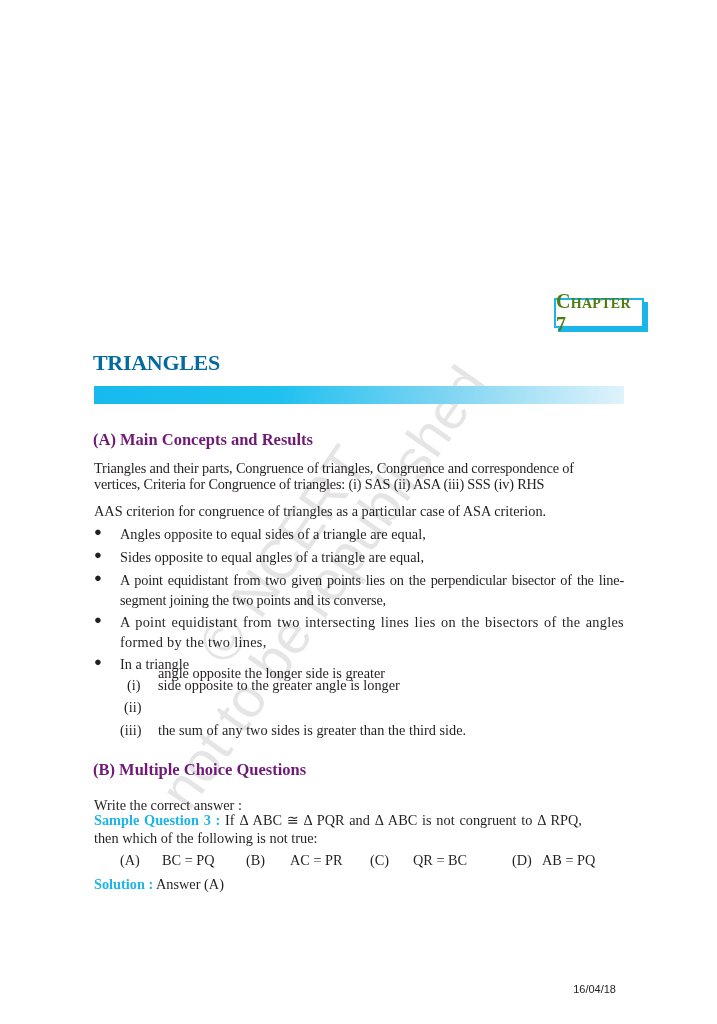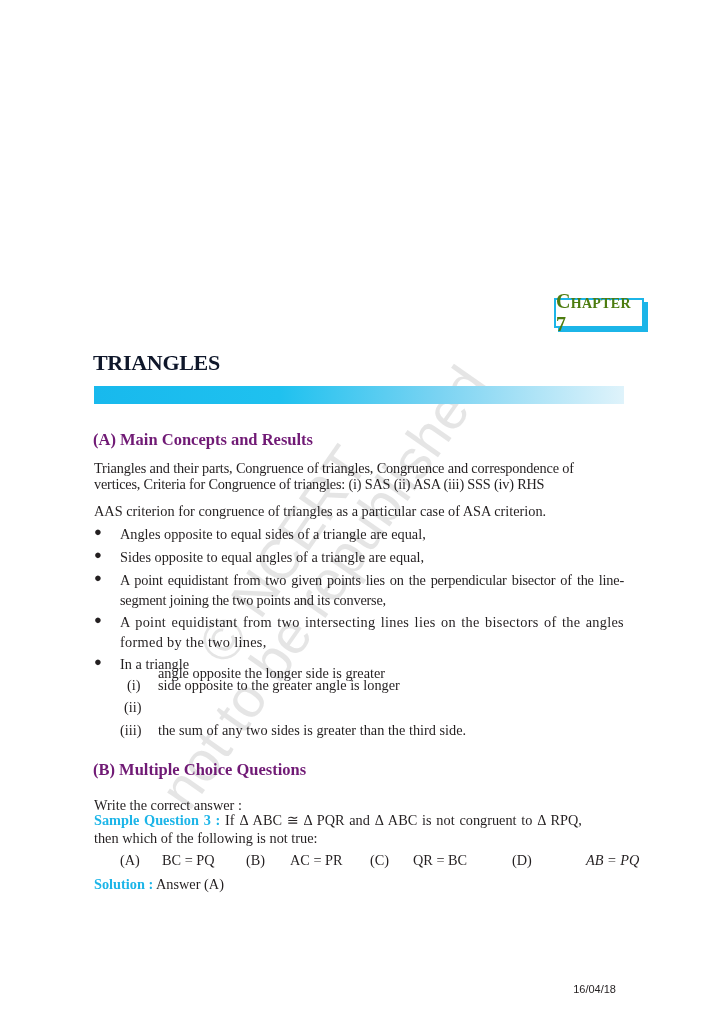"TRIANGLES" .chapter-title { color: #0f172a -> #0369a1 }
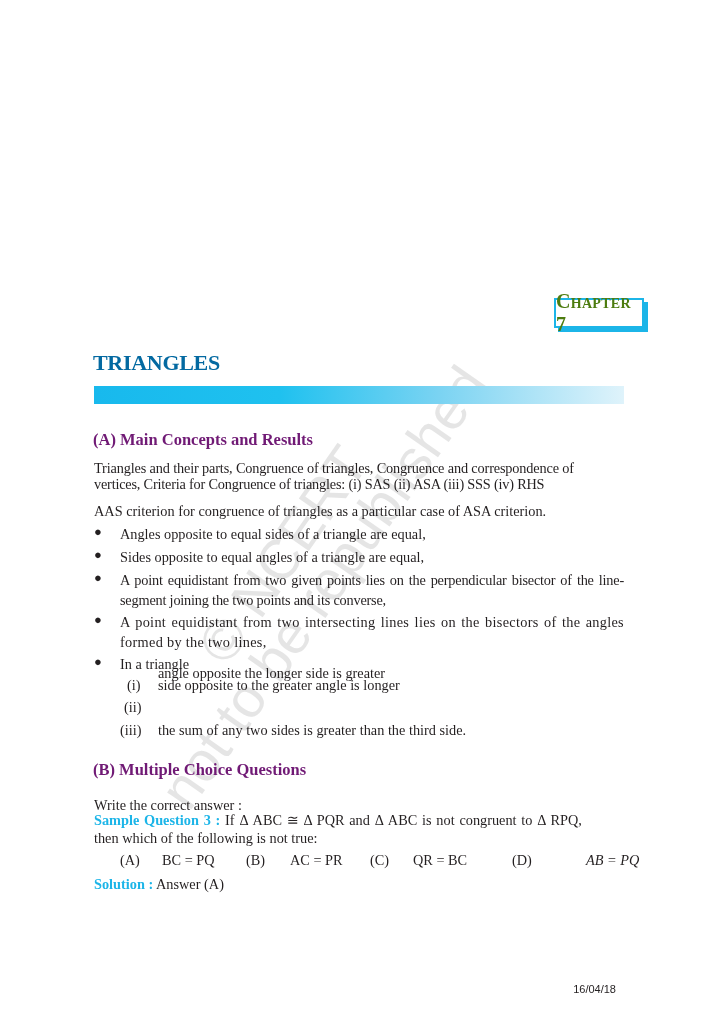"AB = PQ" div.option { font-style: italic -> none; left: 586px -> 542px }
